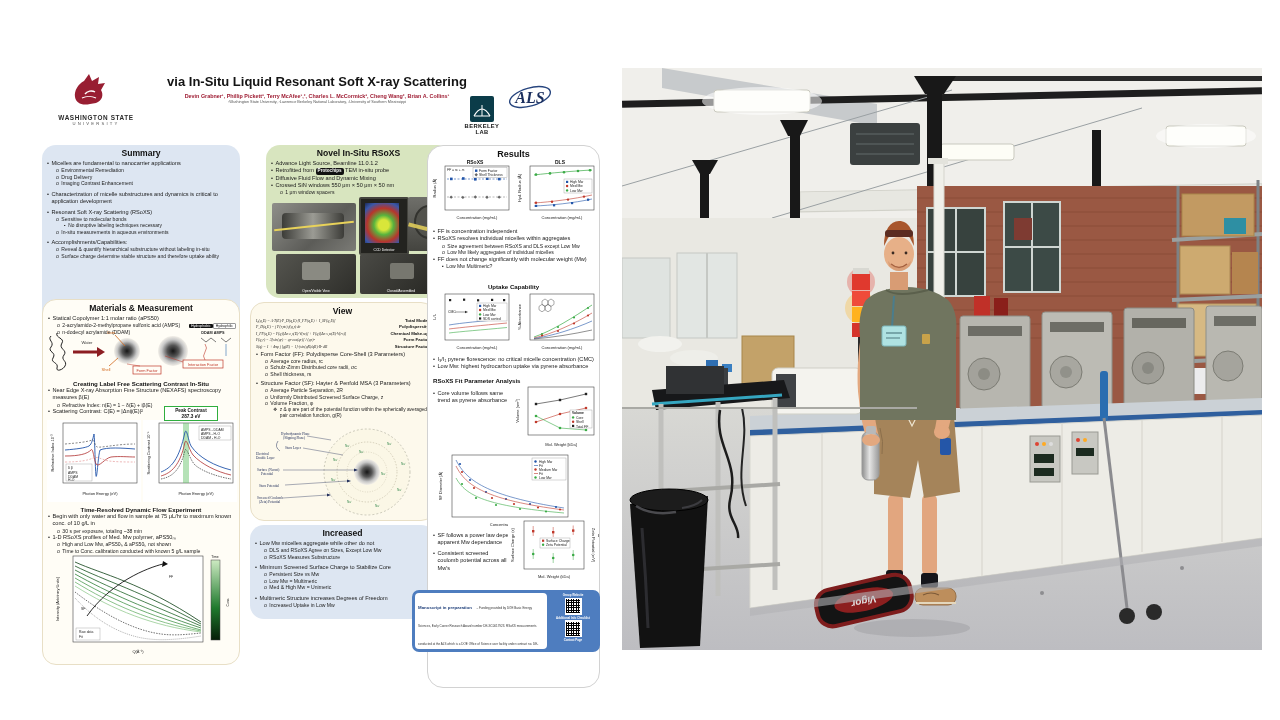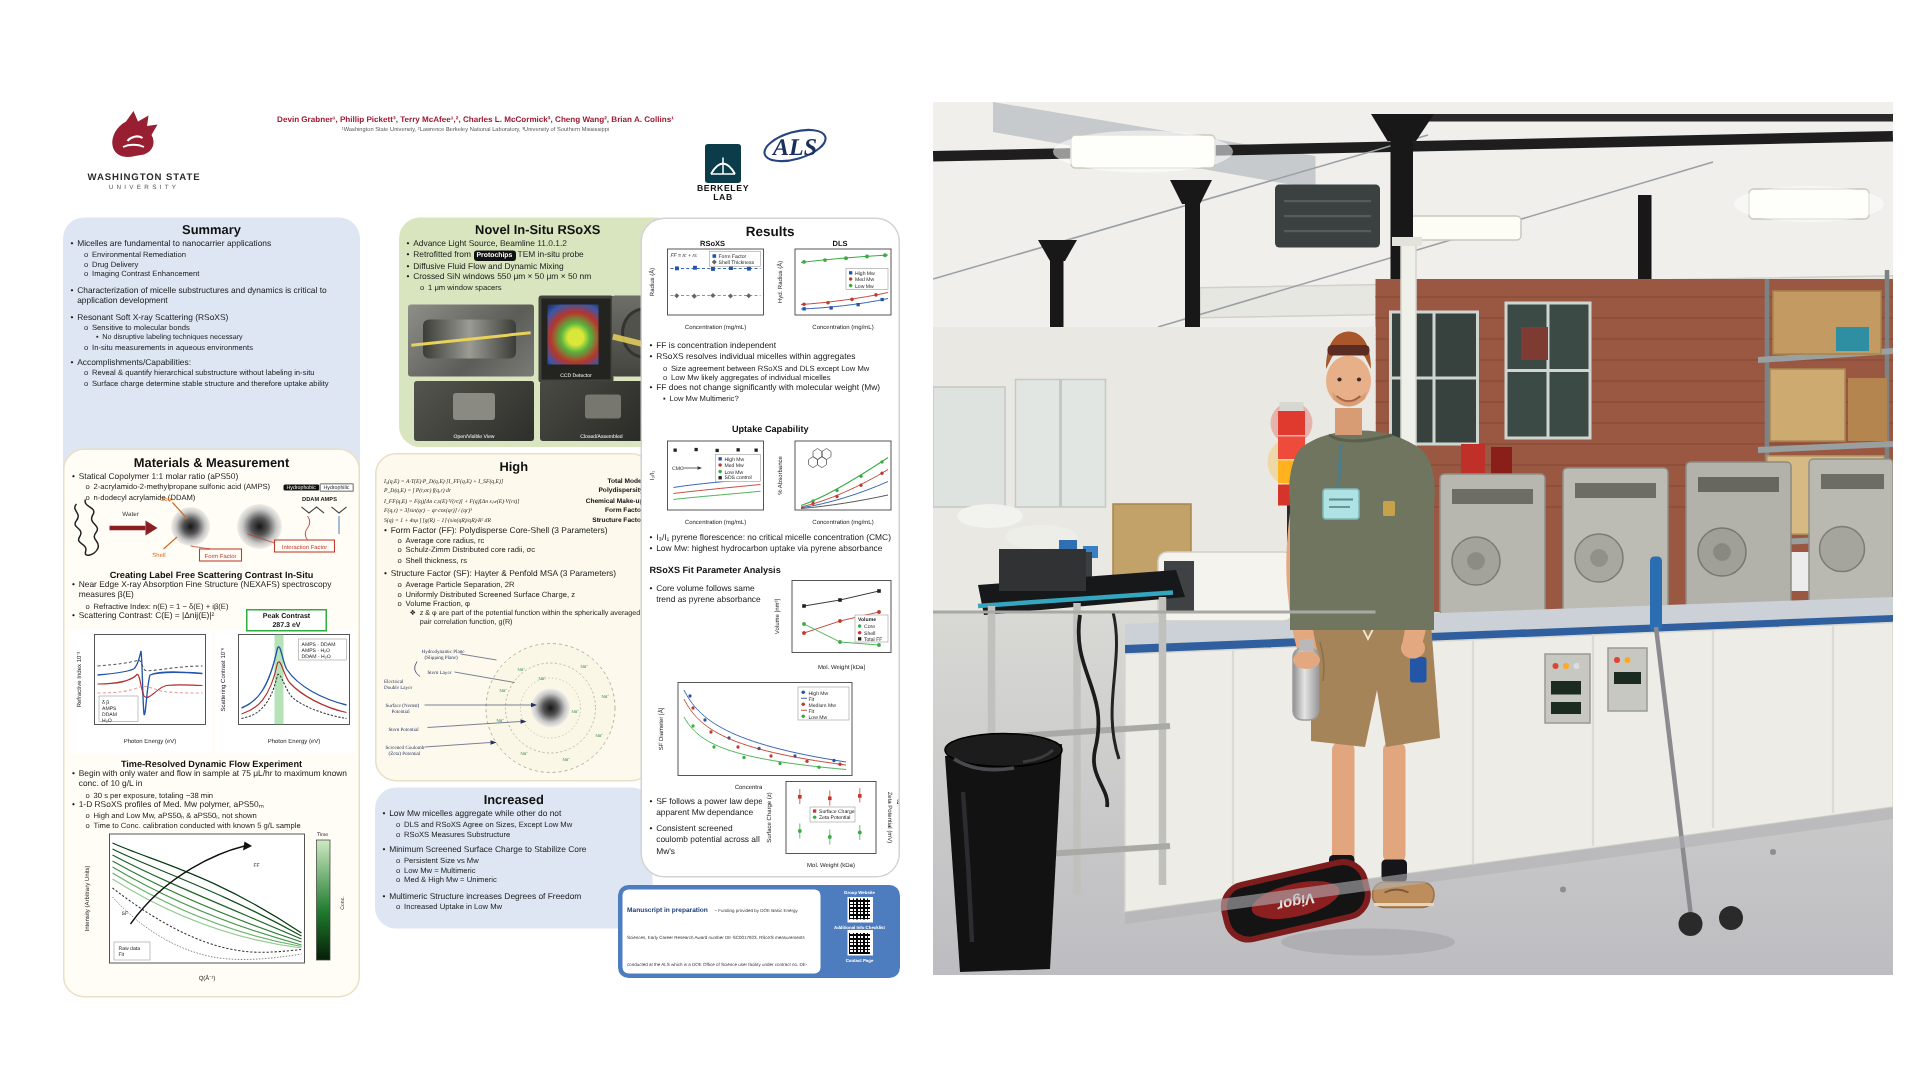"via In-Situ Liquid Resonant Soft" div.t1 { html: none -> <div>via In-Situ Liquid Resonant Soft X-ray Scattering</div> }
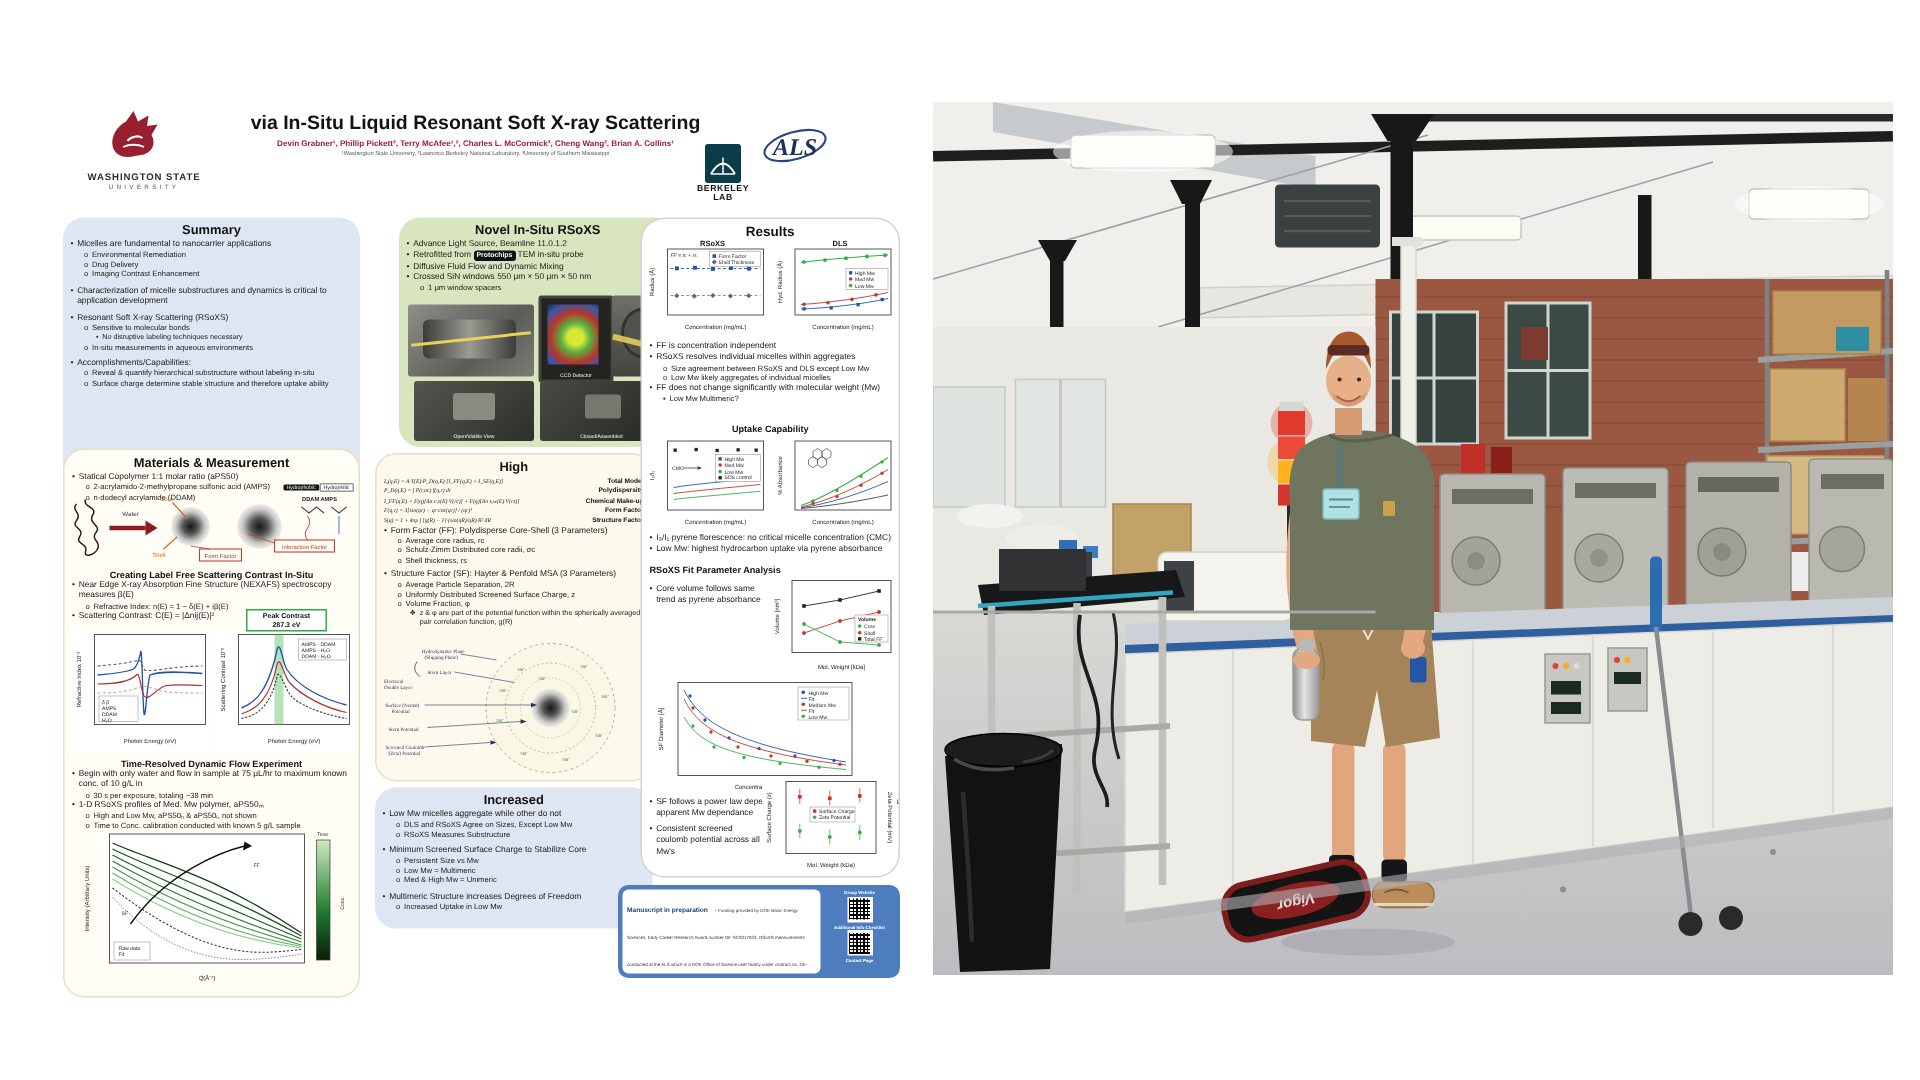"Results" section.box { height: 440px -> 543px }
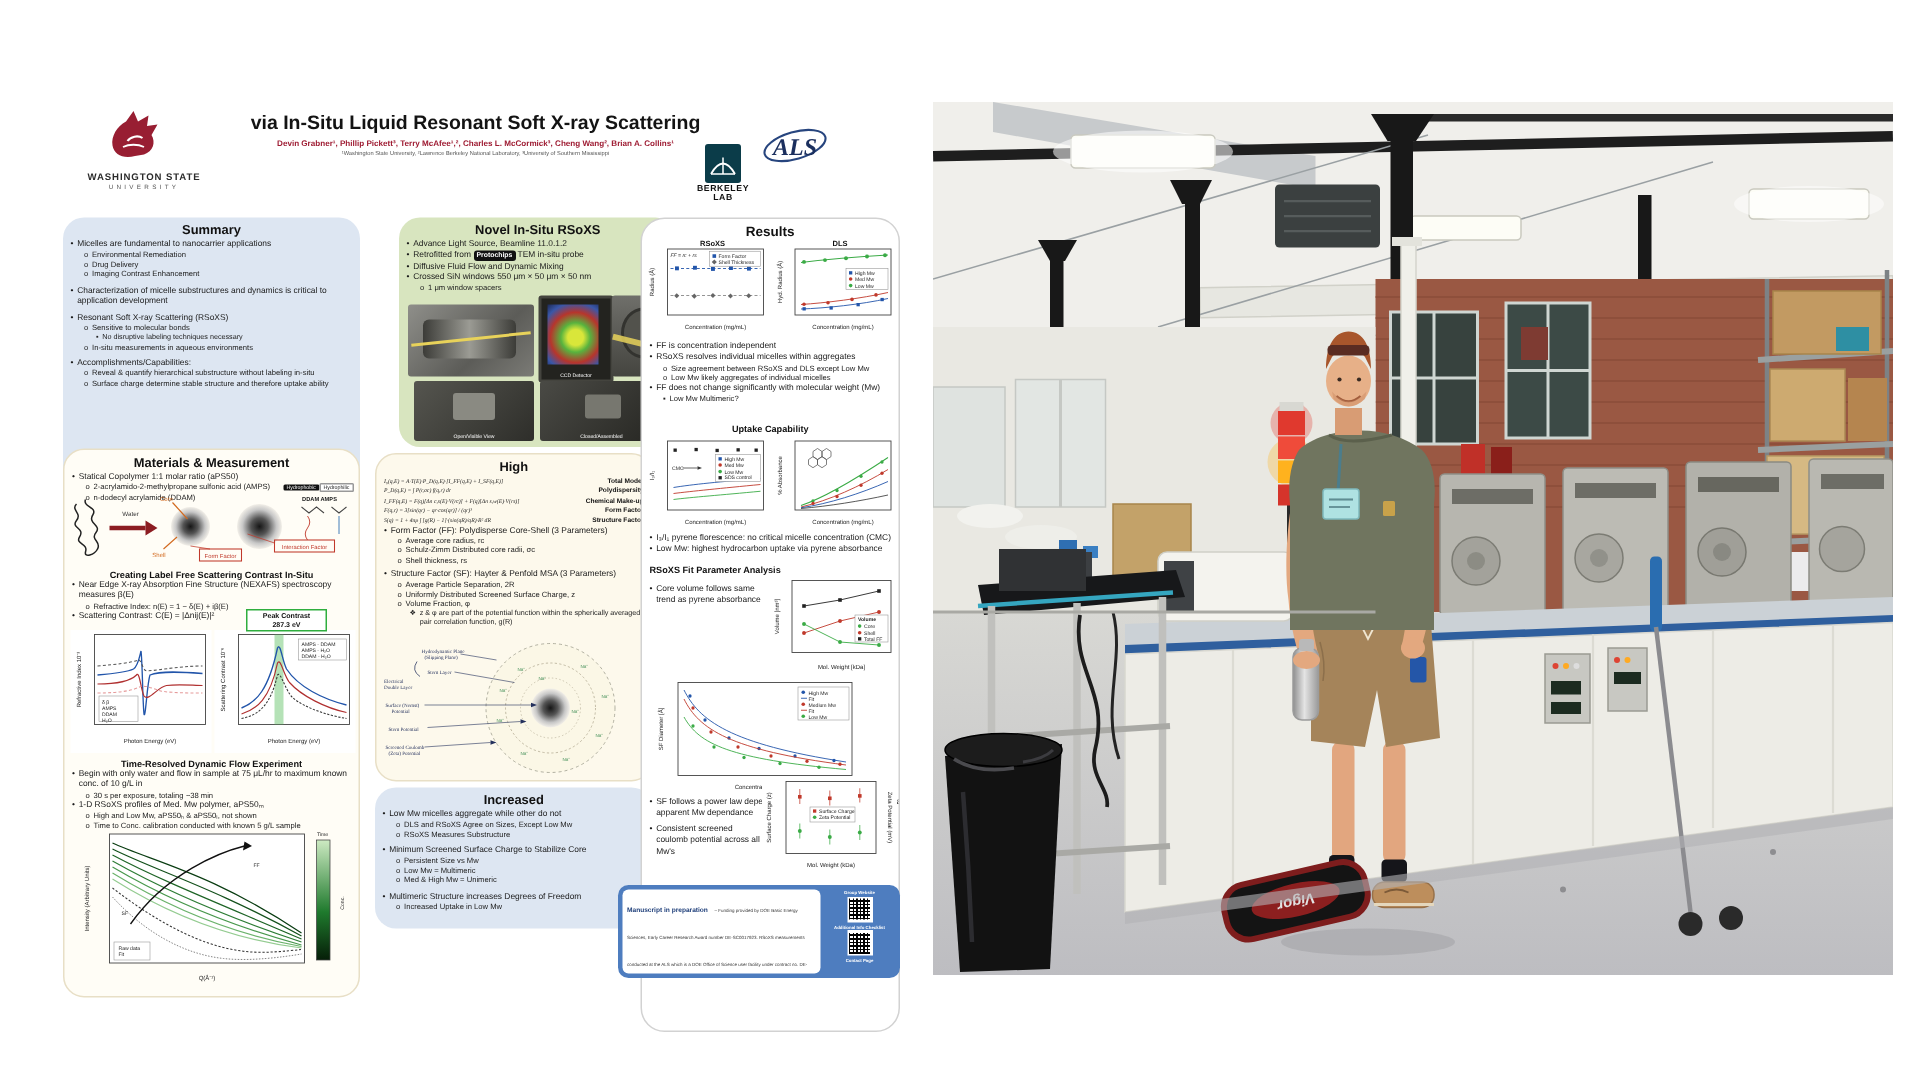"High" h2 { text: High -> View }
